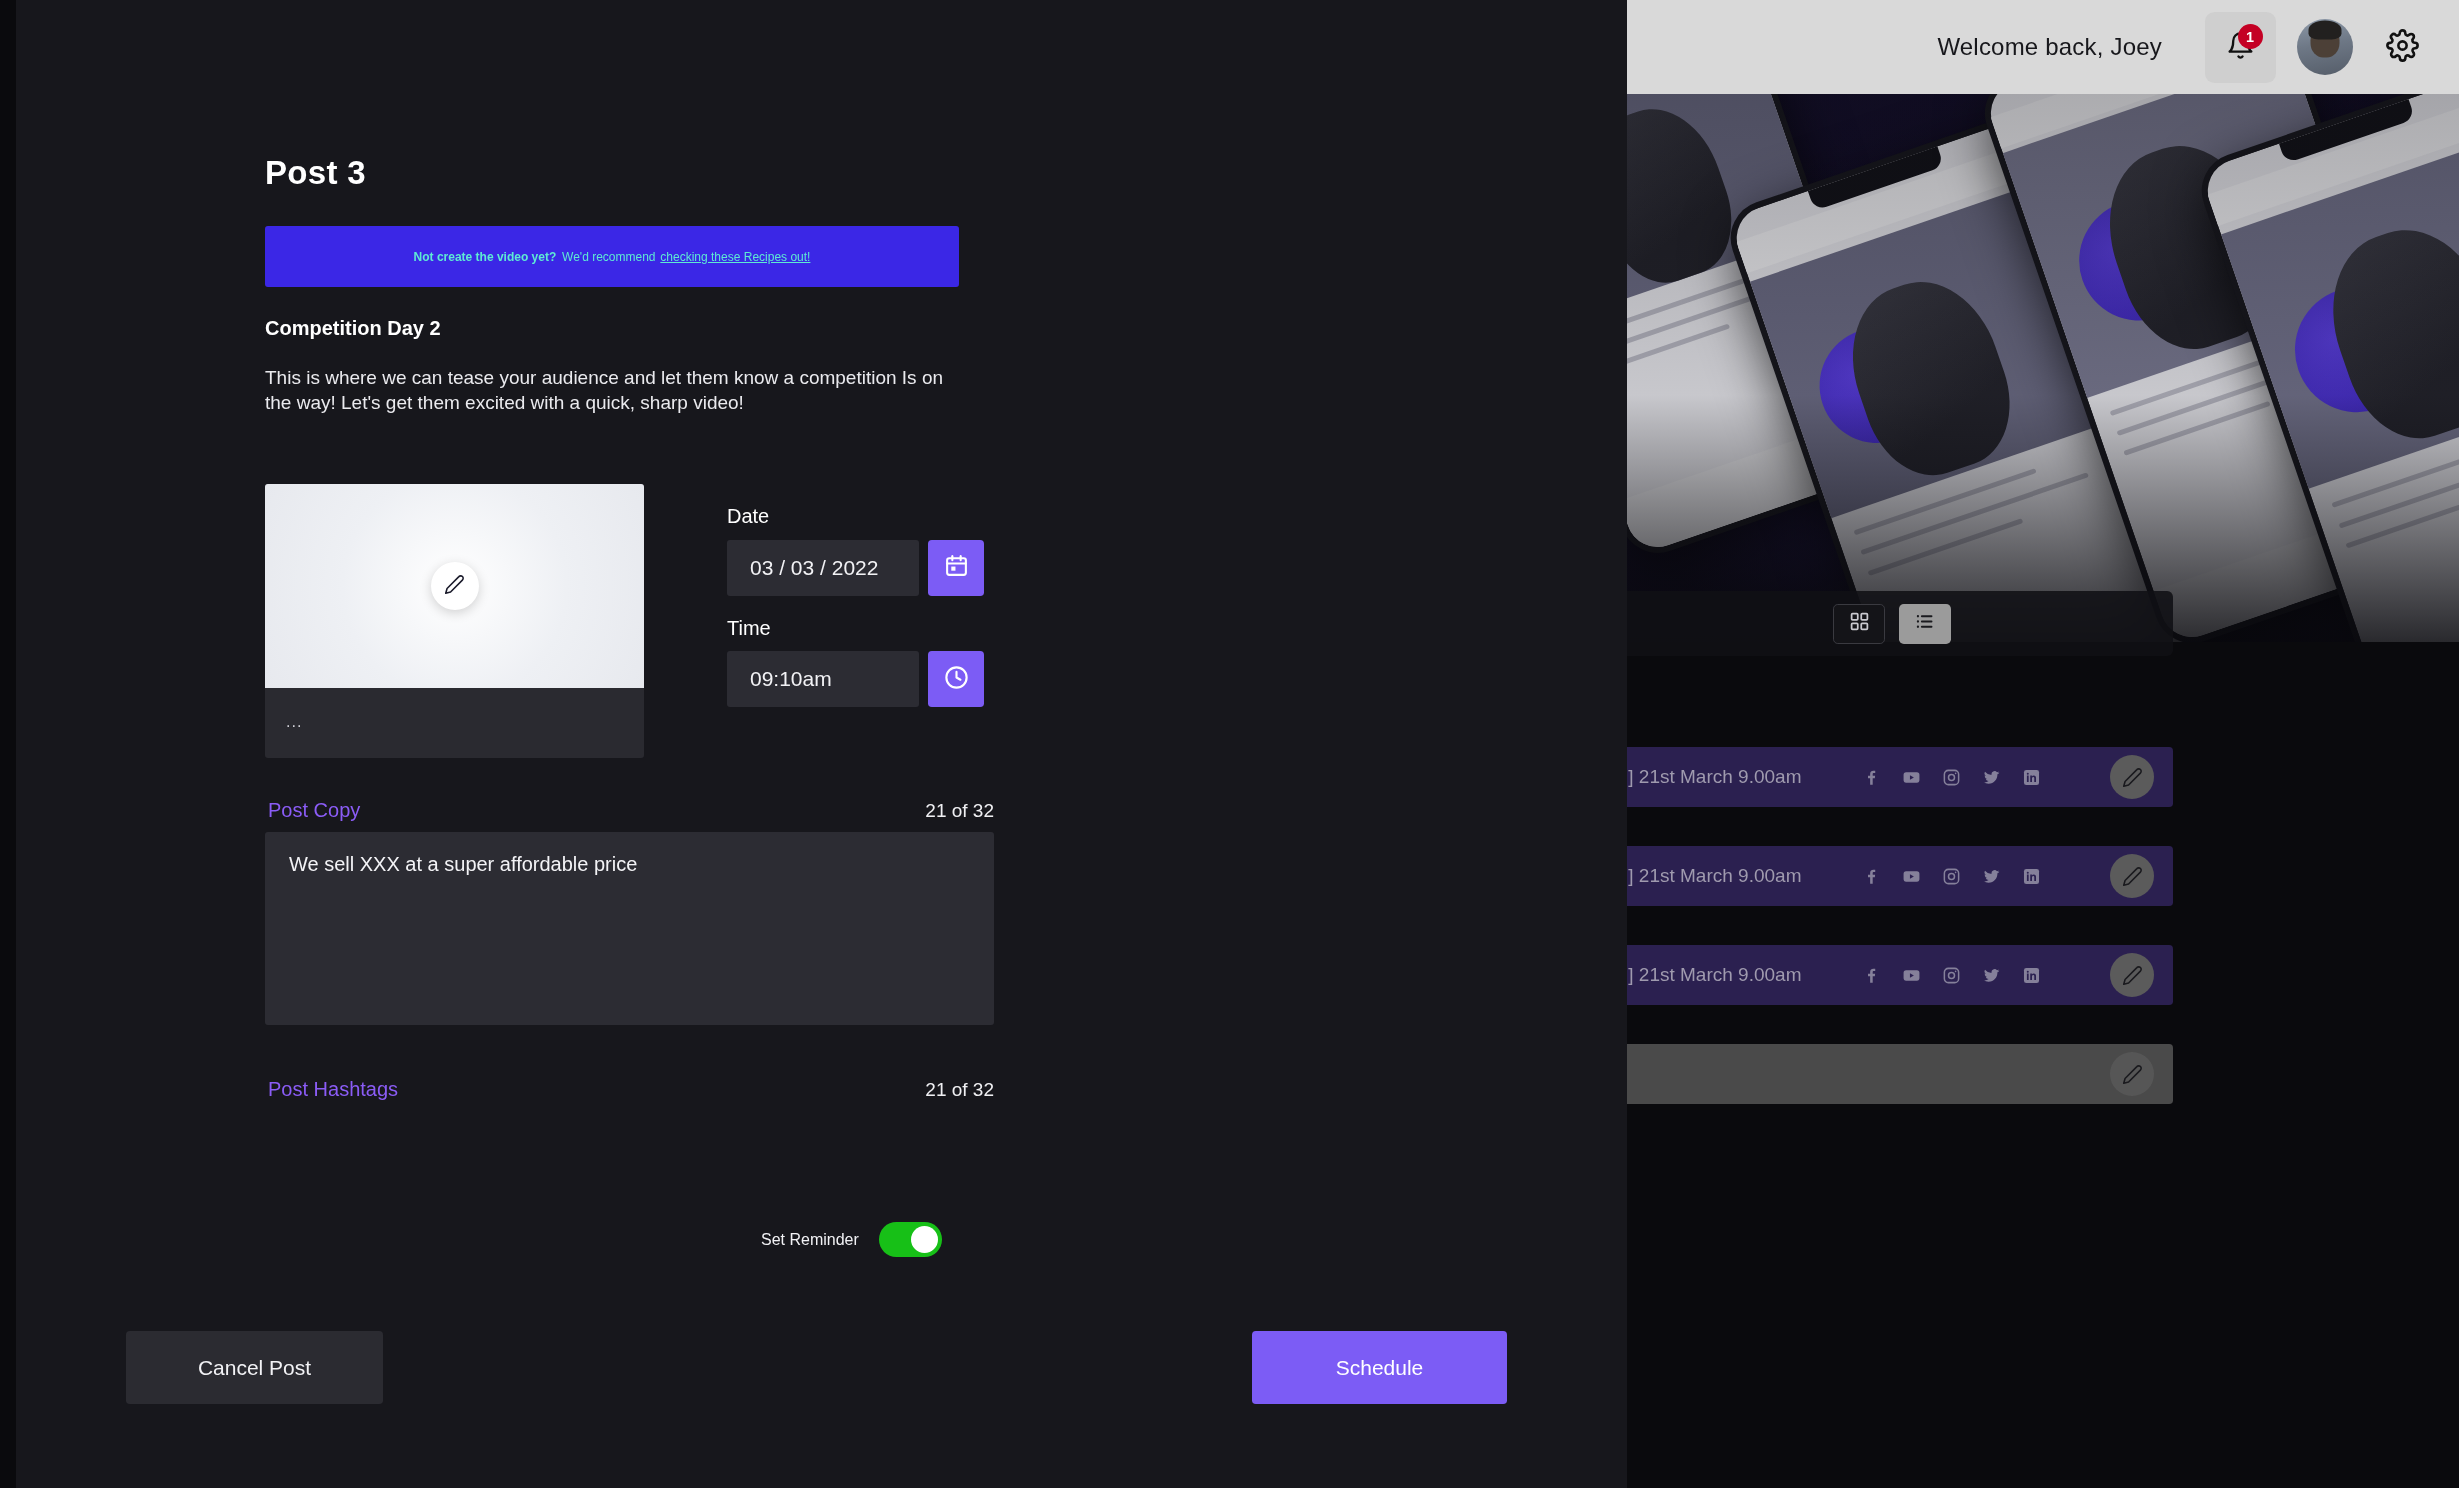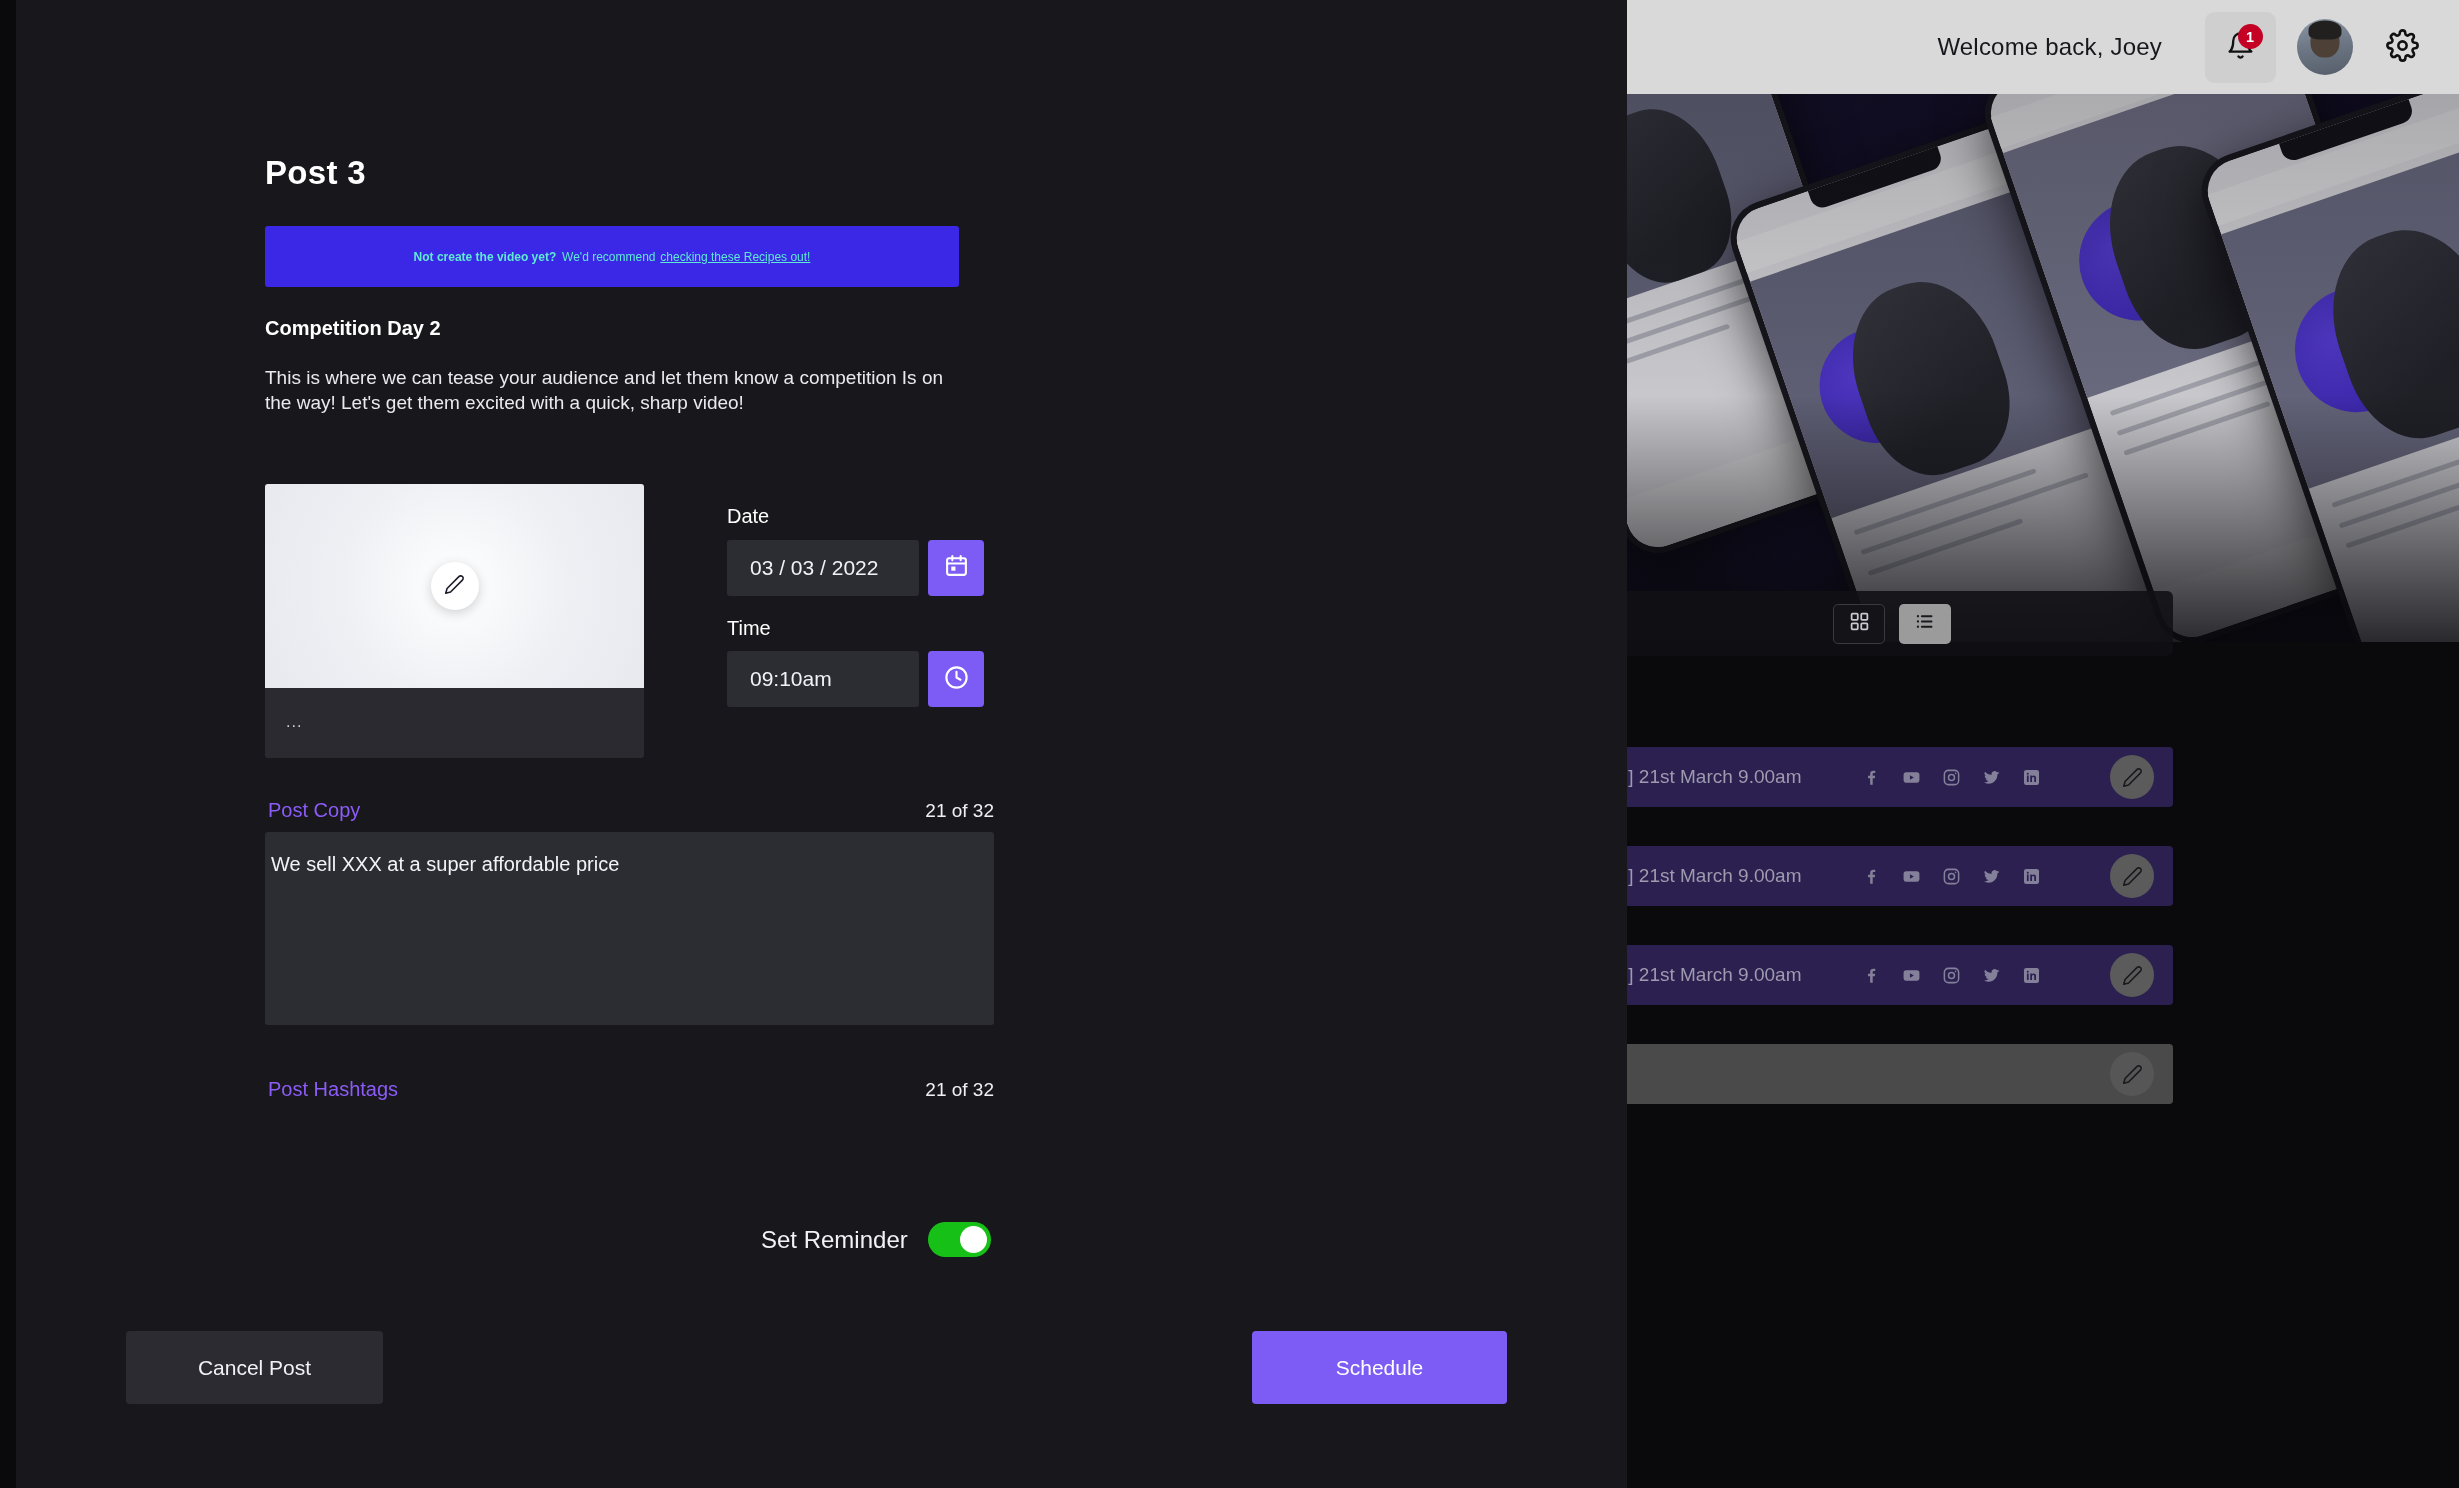"We sell XXX at a" .copy-box { padding: 21px 6px -> 21px 24px }
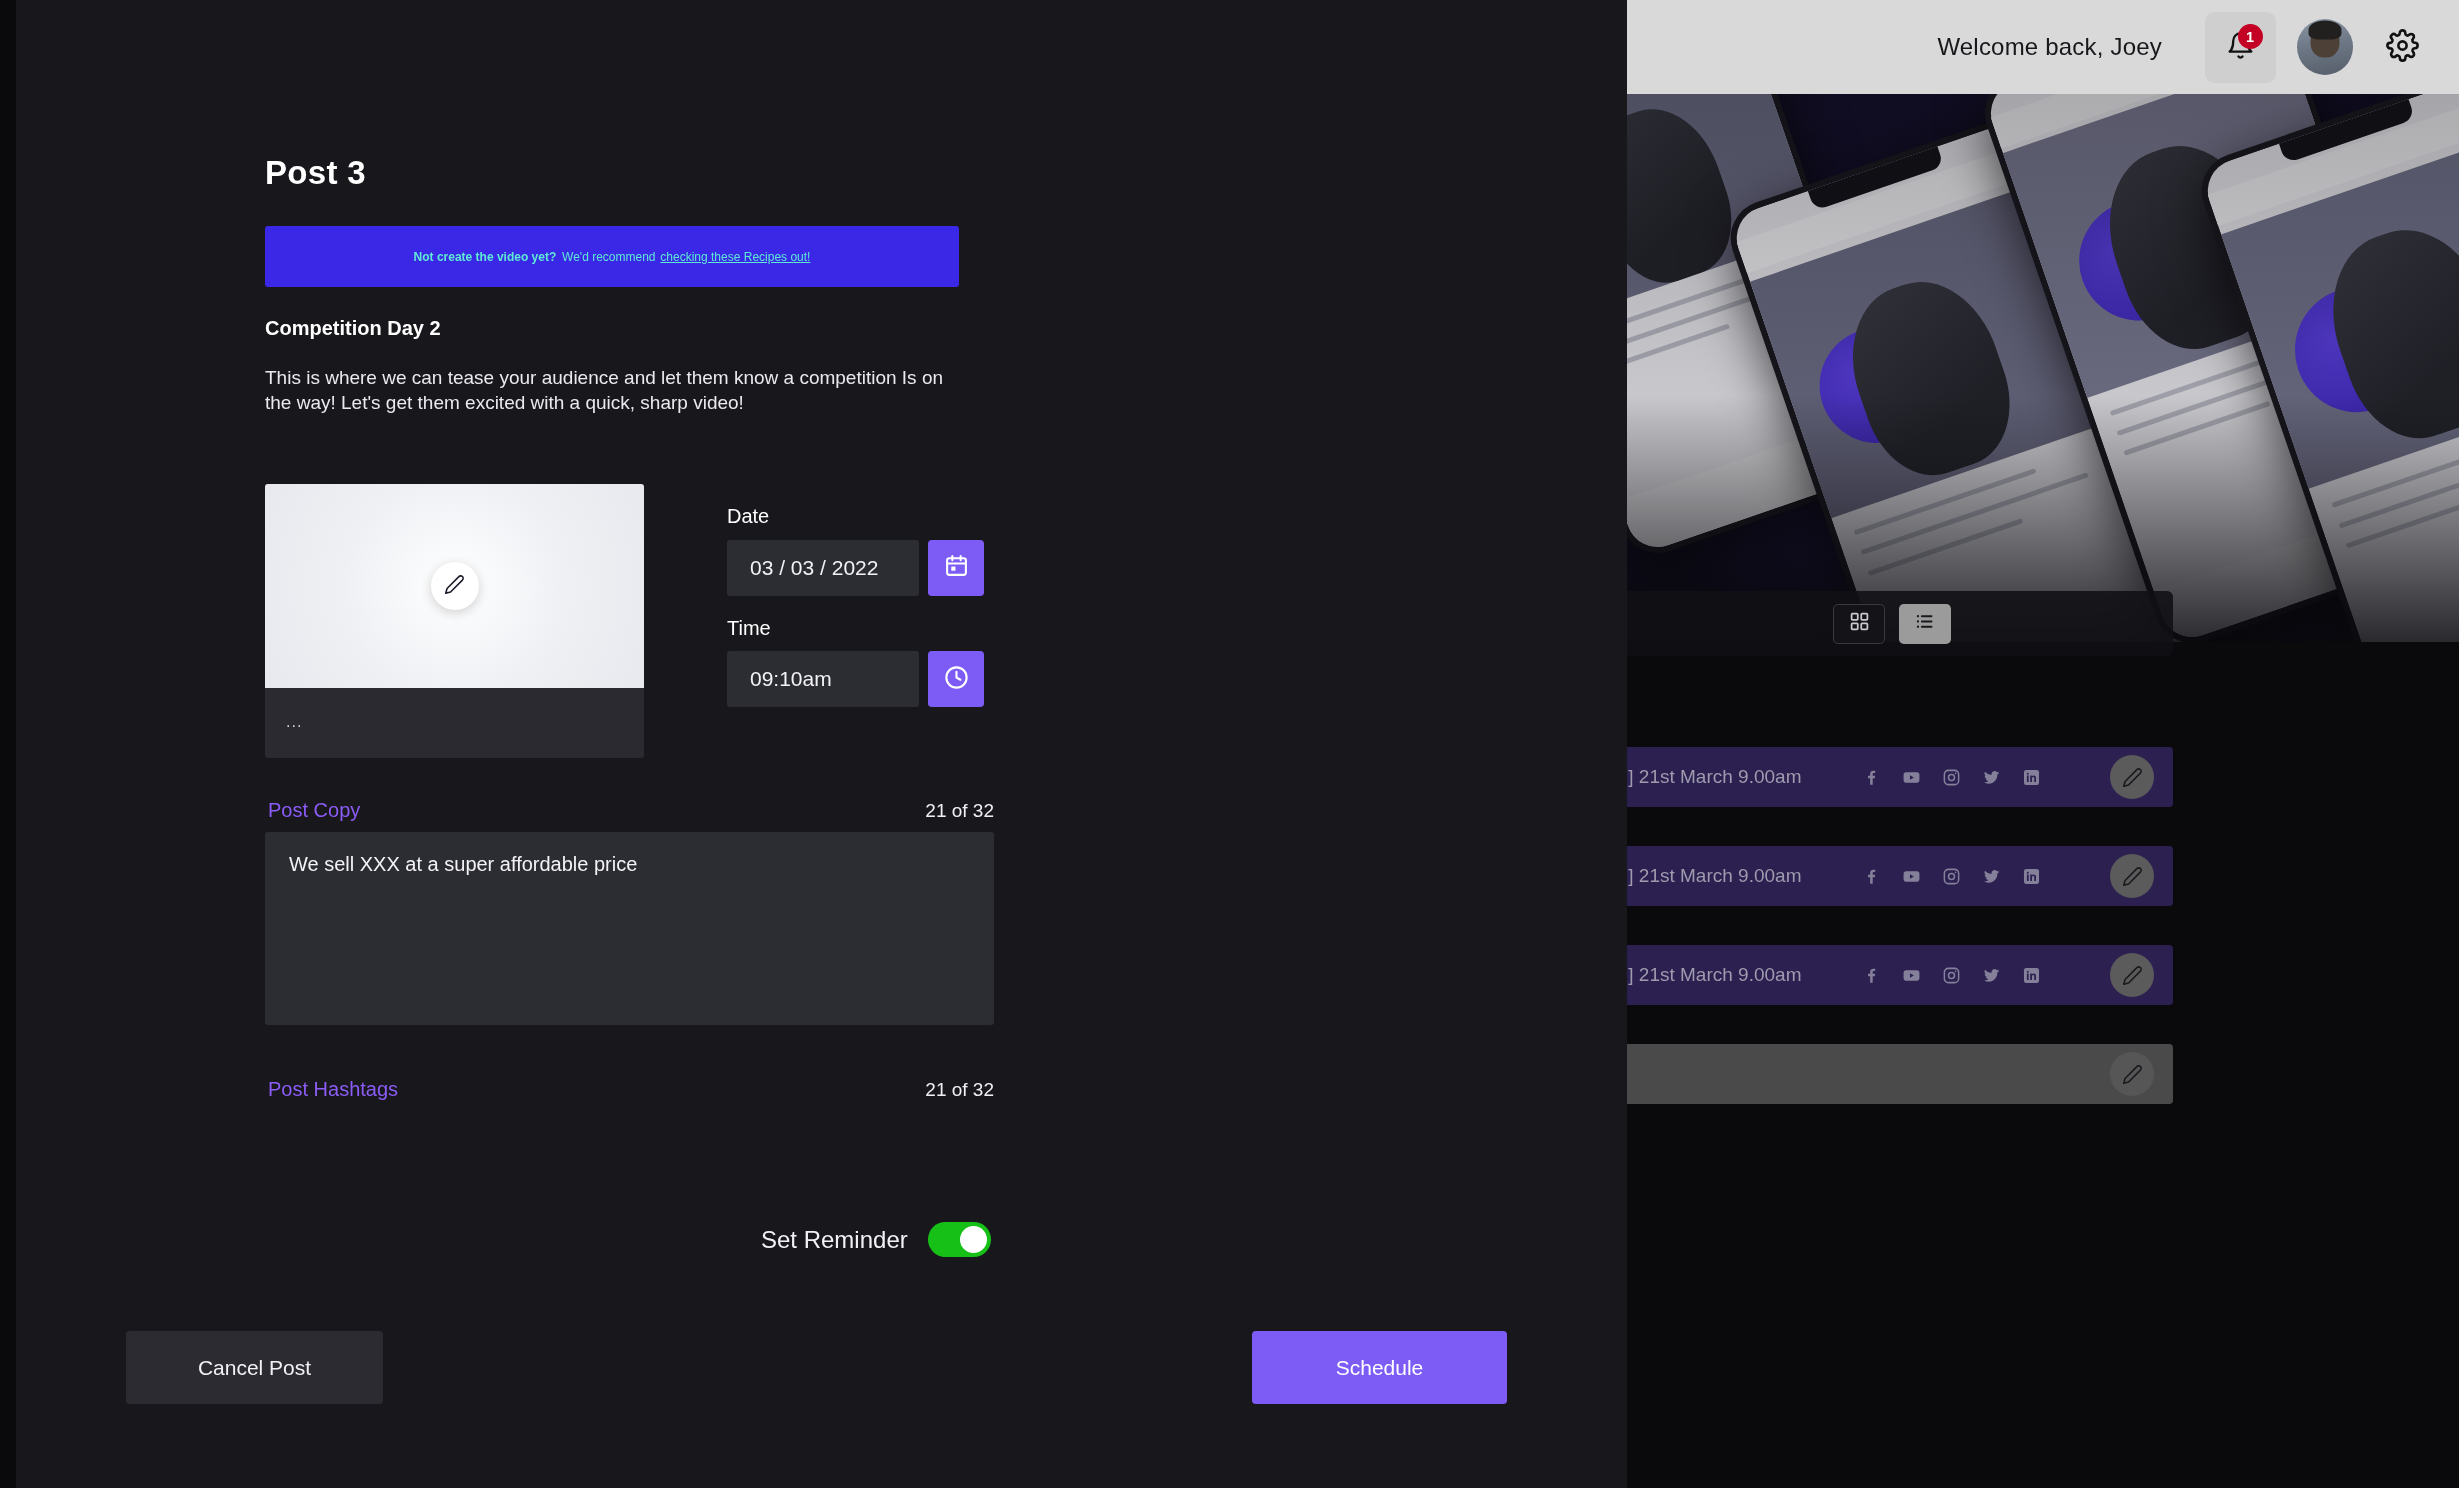"Set Reminder" .reminder .lbl { font-size: 24px -> 16px }
